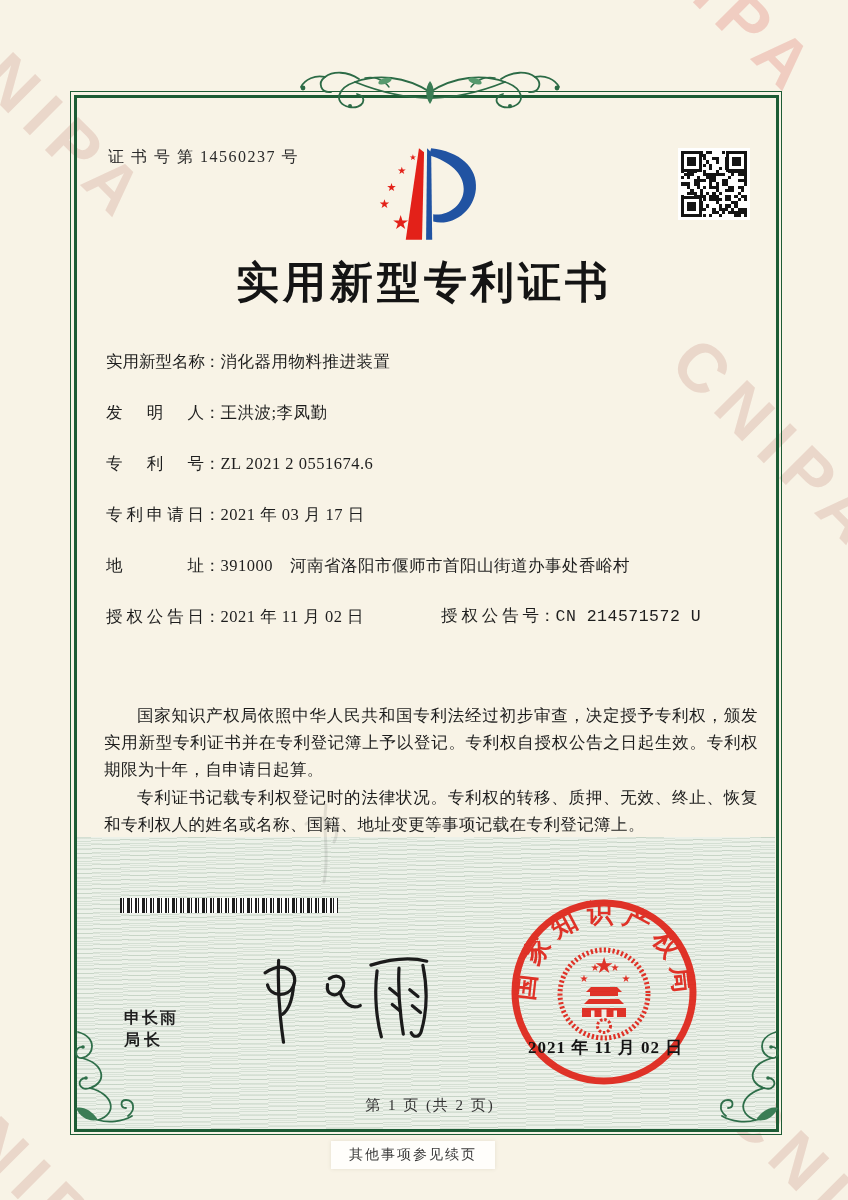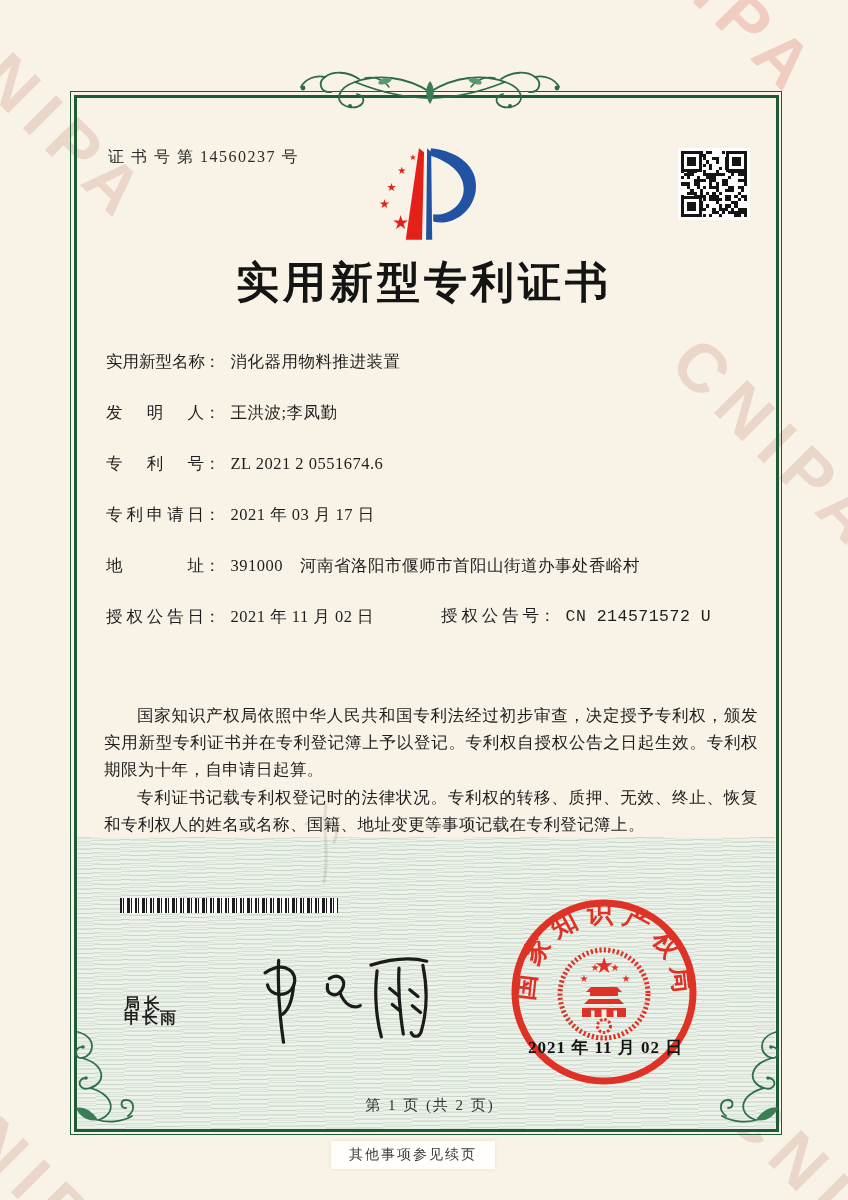"消化器用物料推进装置" .val { margin-left: 10px -> none }
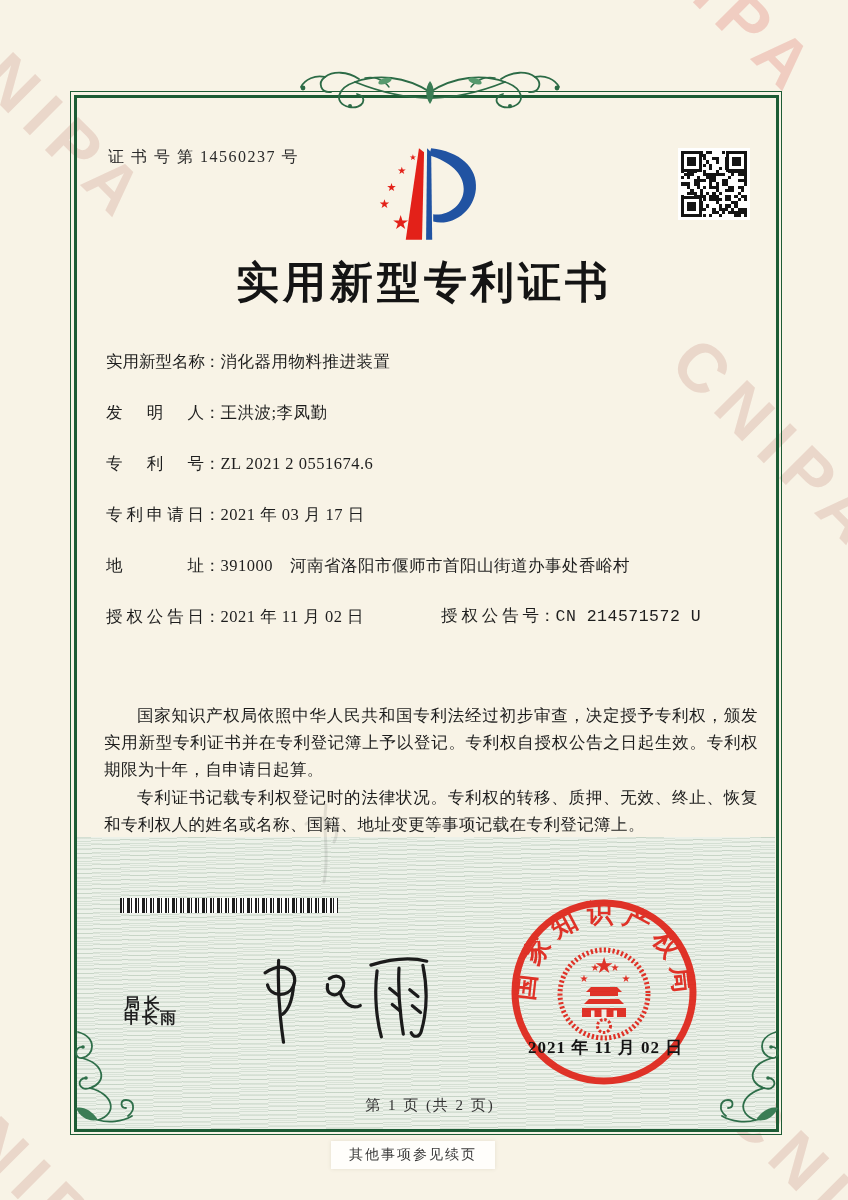"局长" .signer-title { top: 994px -> 1030px }
